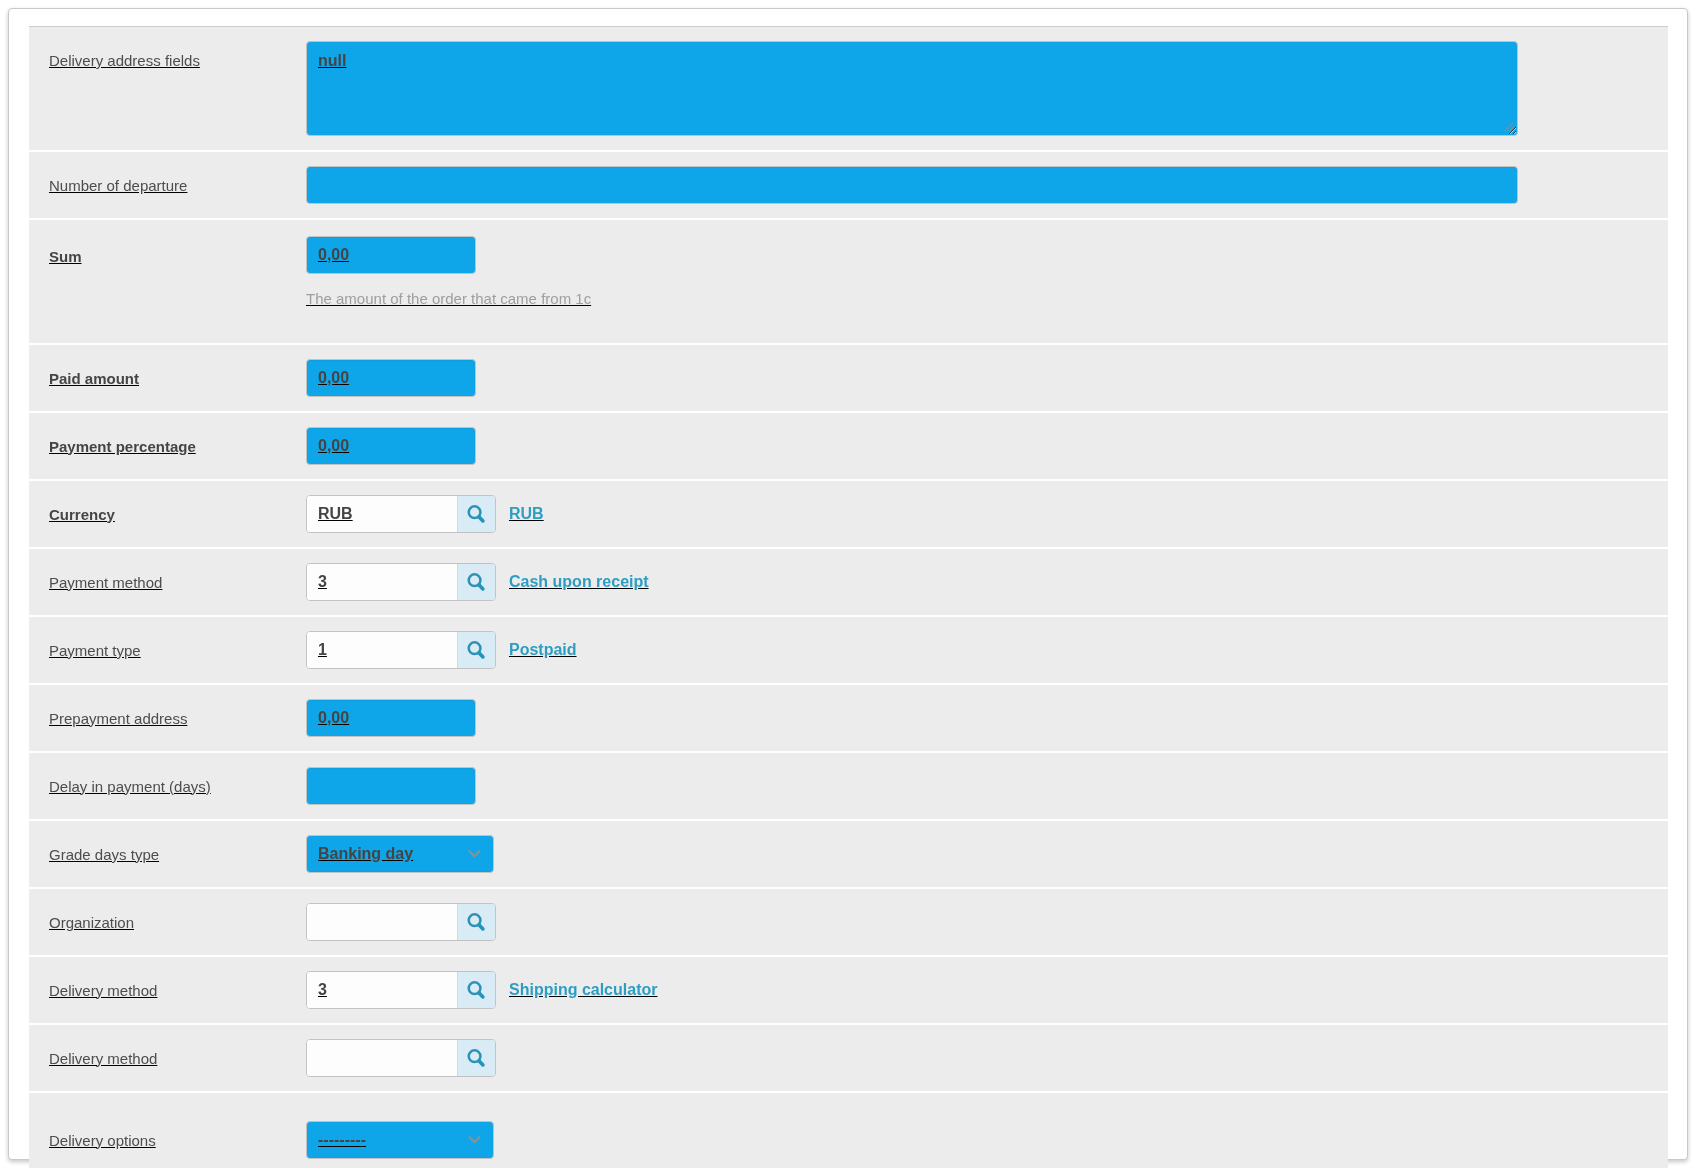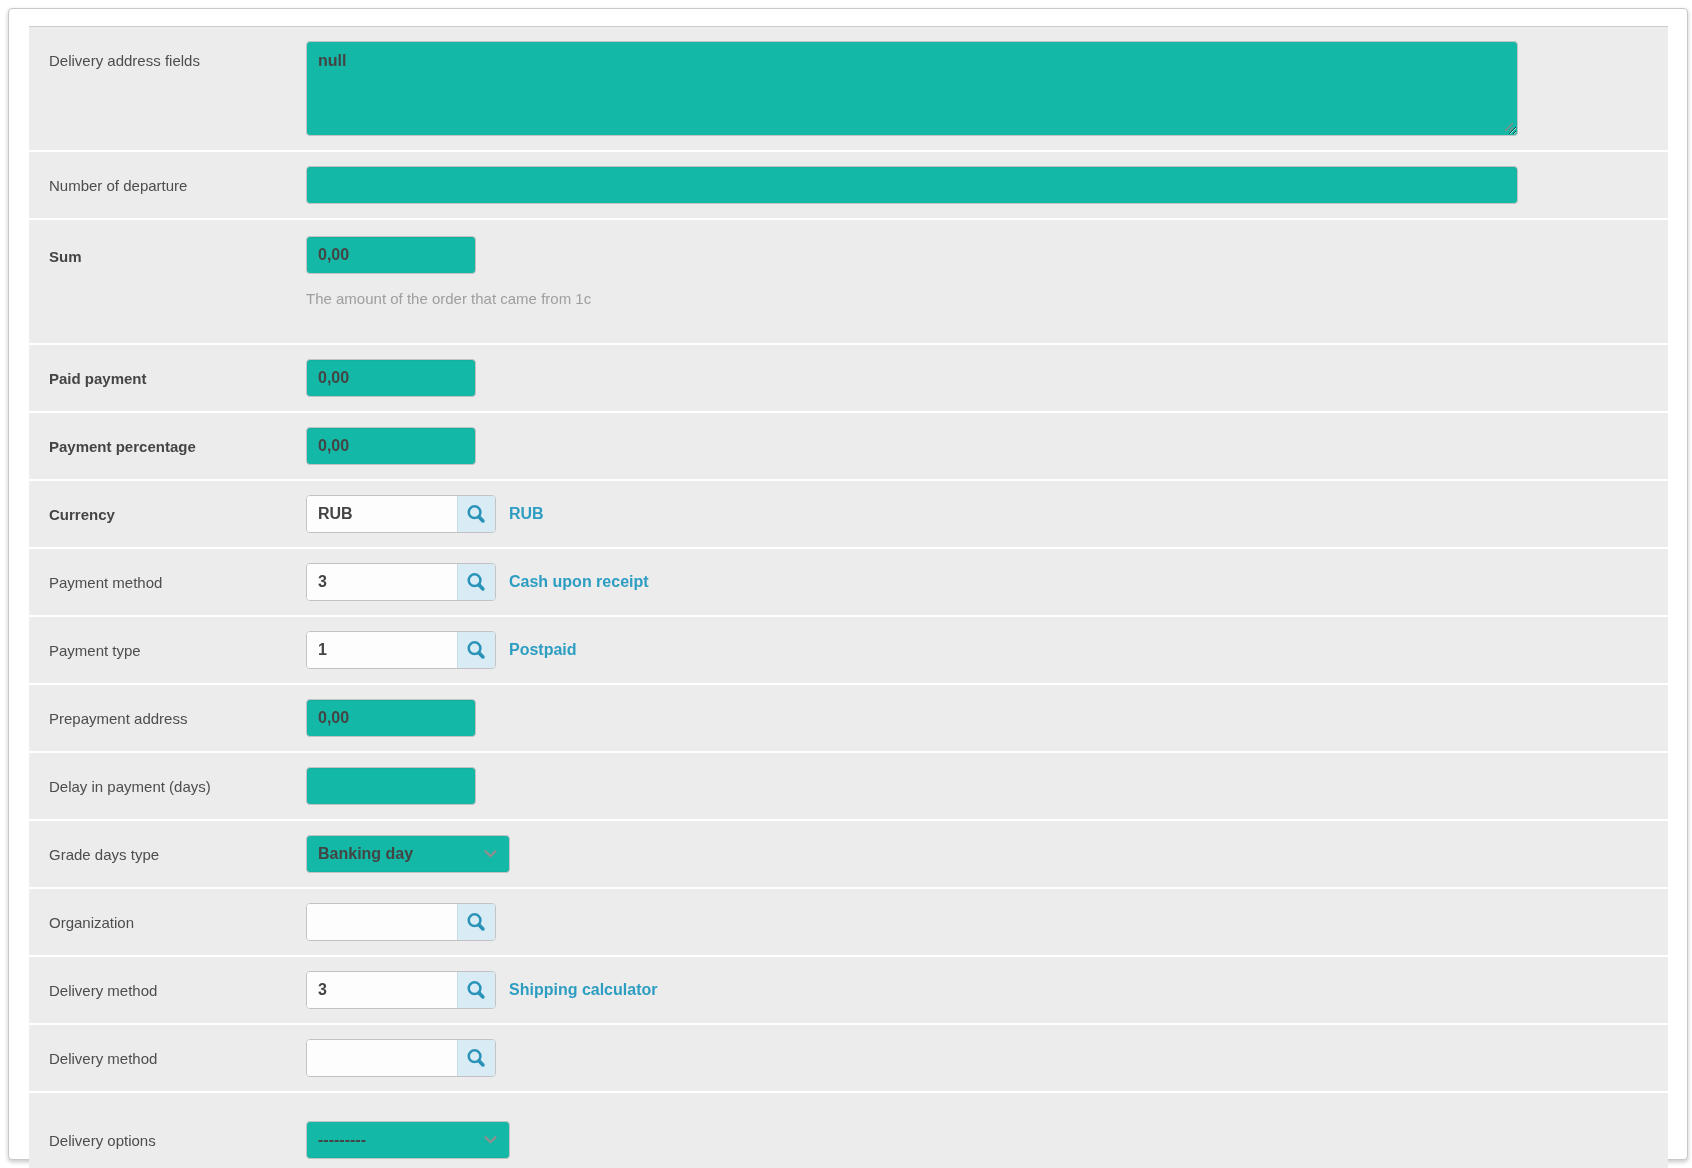"Delivery address fields" .row { text-decoration: none -> underline }
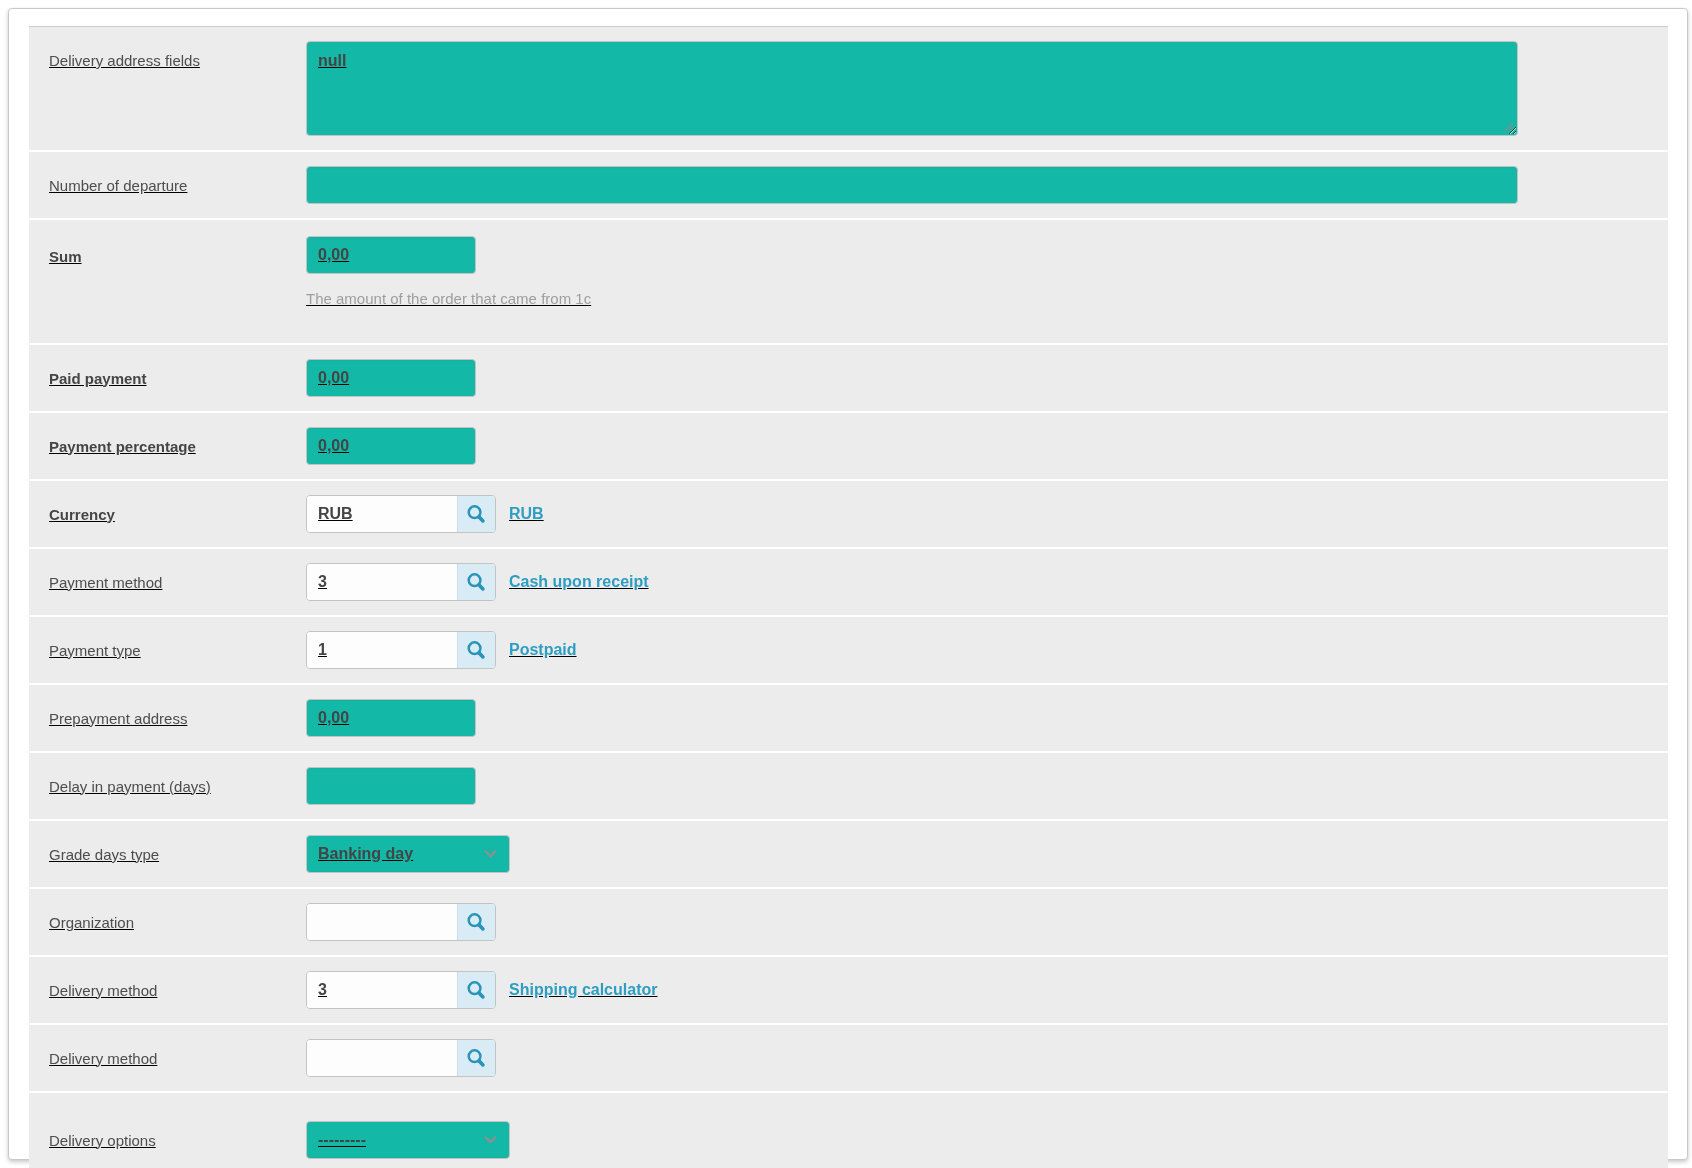"null" .input, .ta, .lookup, .select { background: #14b8a6 -> #0ea5e9 }
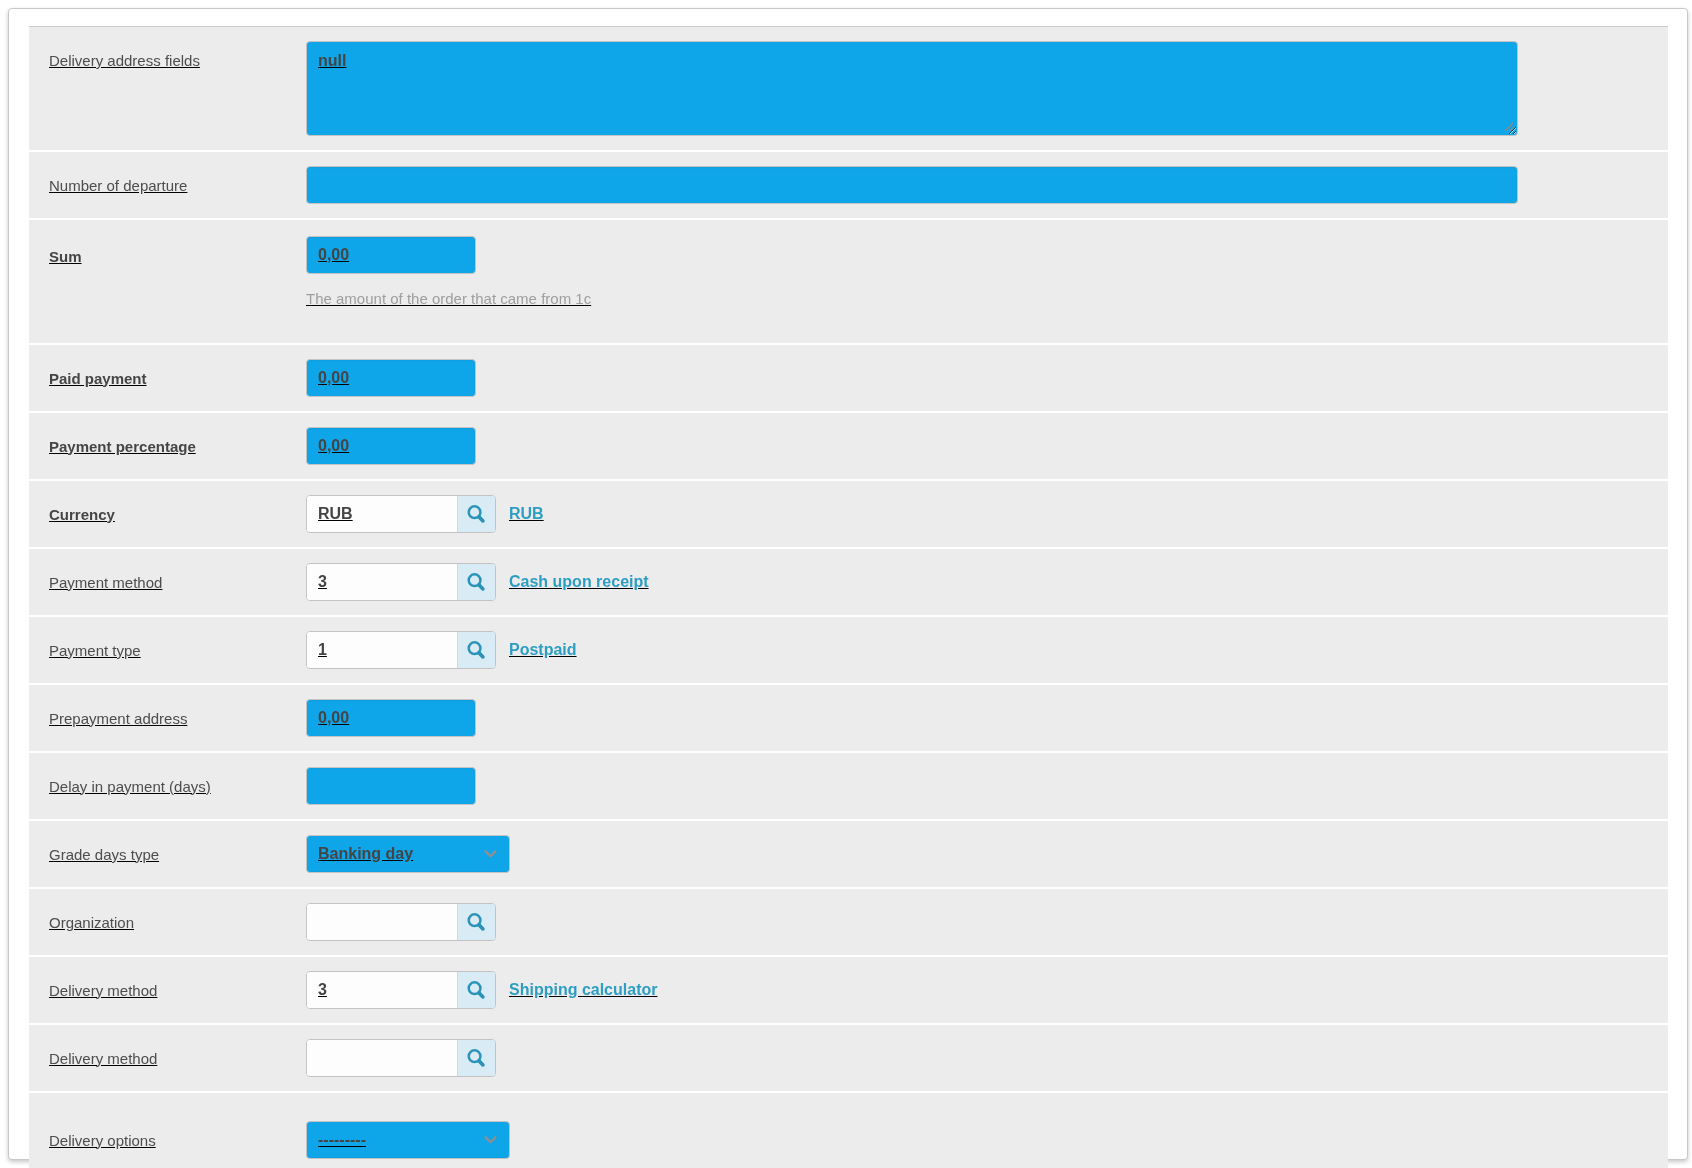"Paid payment" label.lbl { text: payment -> amount }
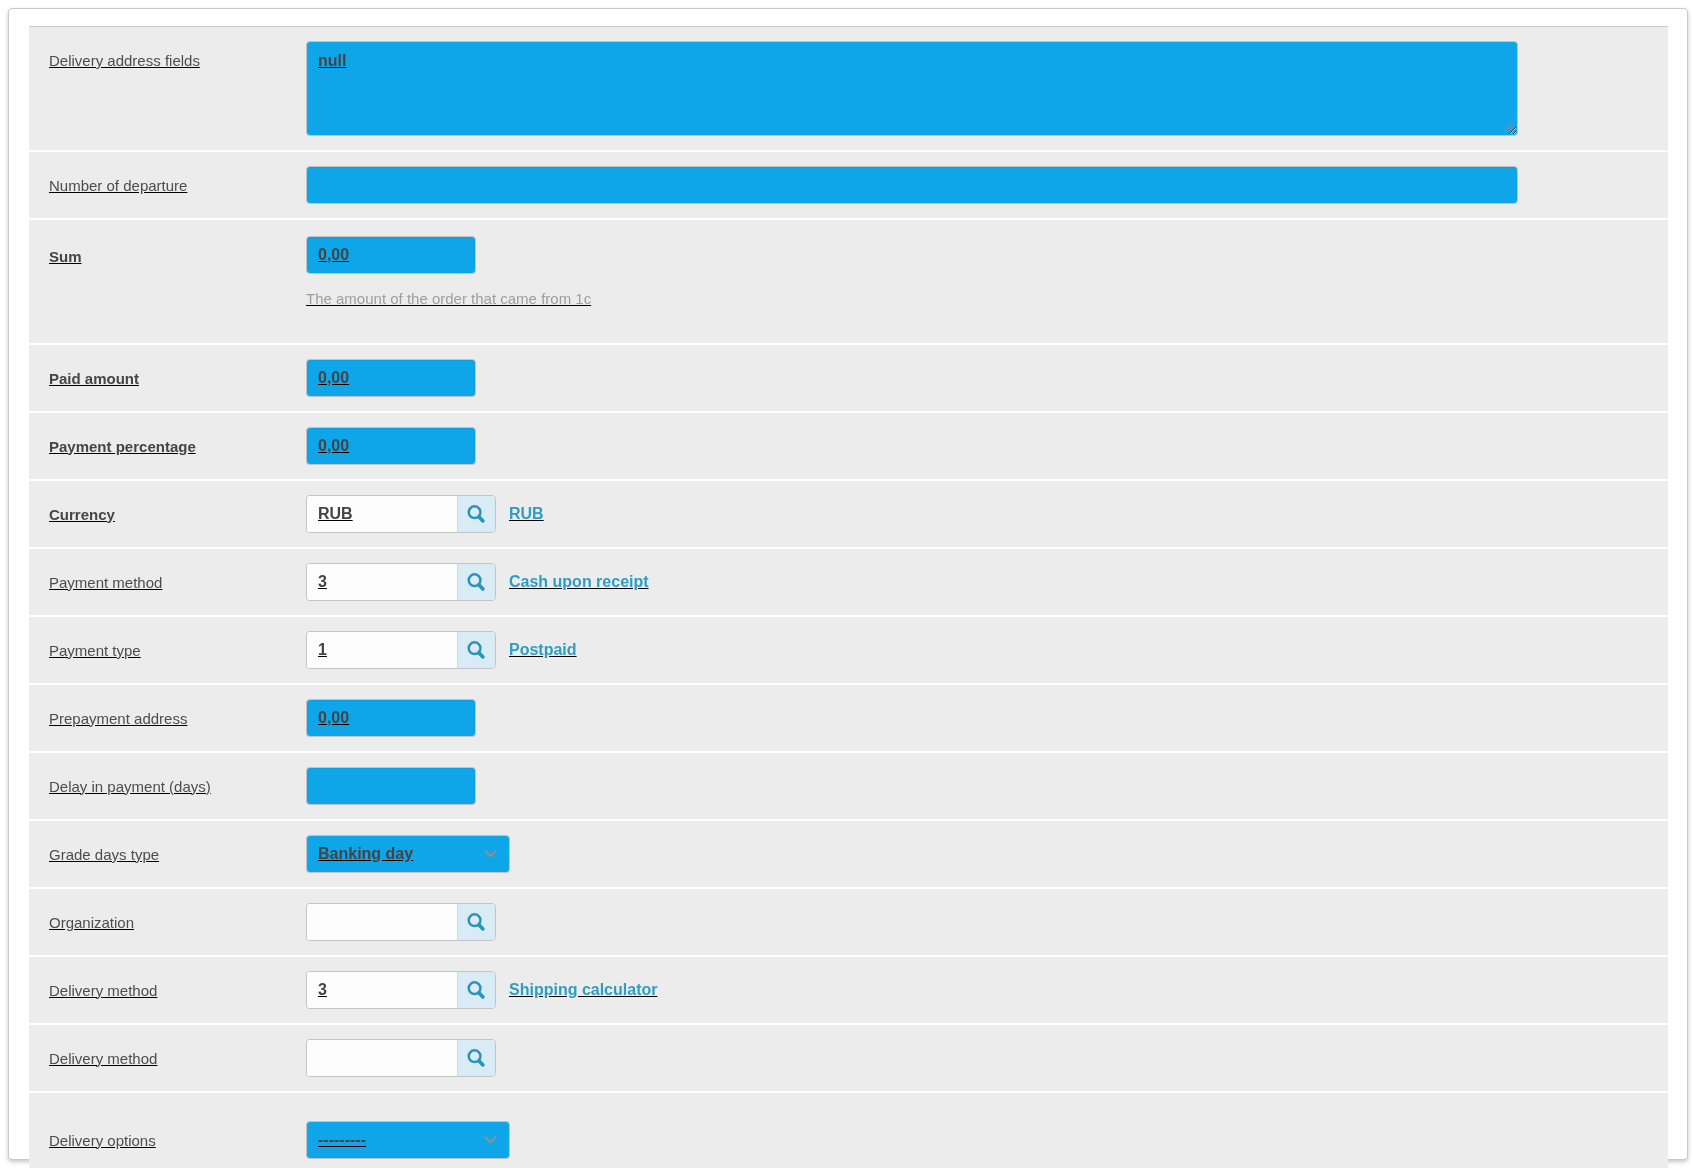"Banking day" .select { width: 204px -> 188px }
